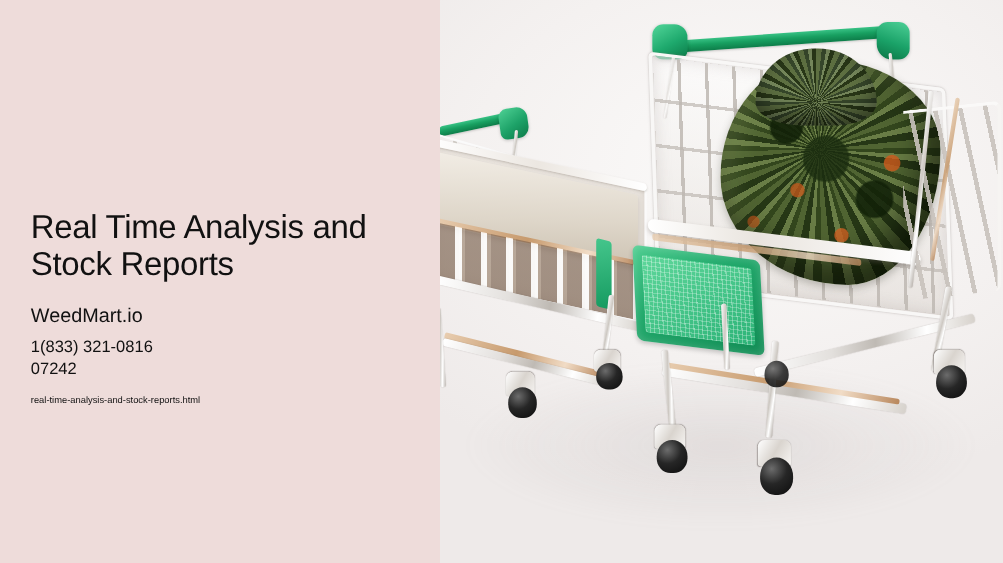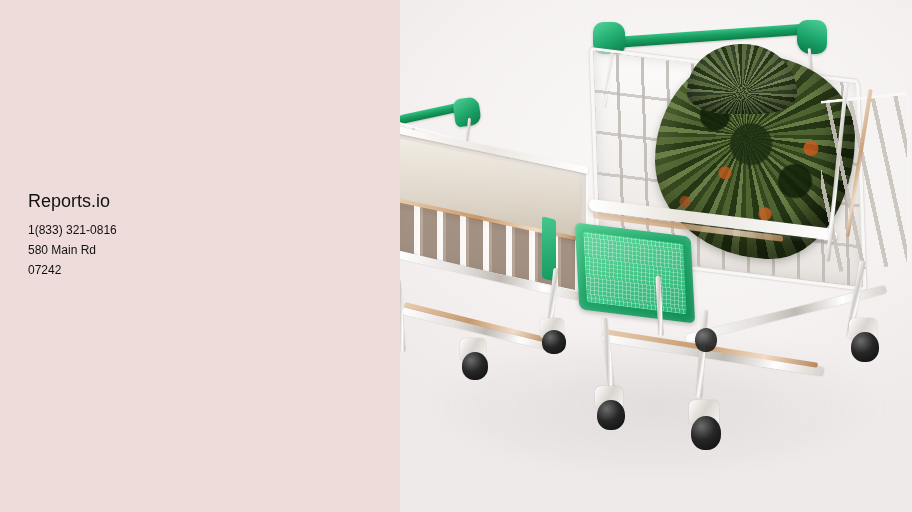"Real Time Analysis and" h1.headline { html: none -> <h1>Real Time Analysis and Stock Reports</h1> }
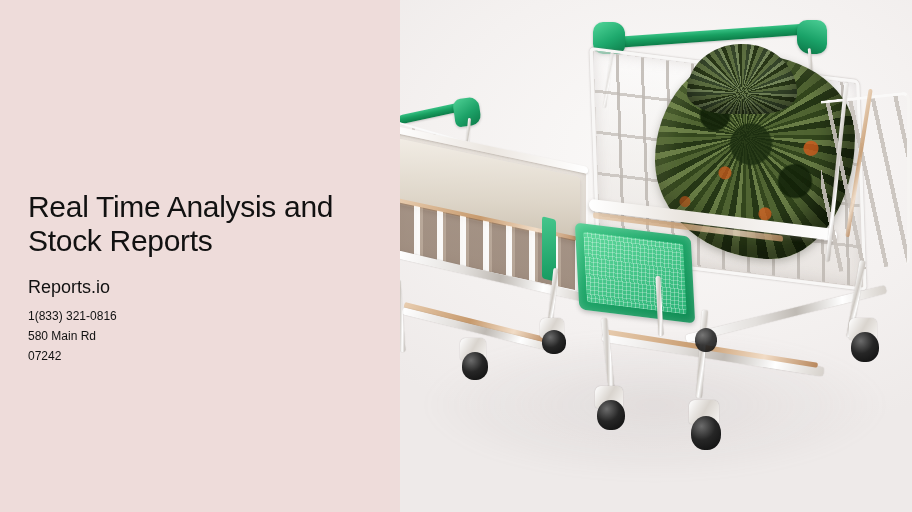"Reports.io" div.brand { text: Reports.io -> WeedMart.io }
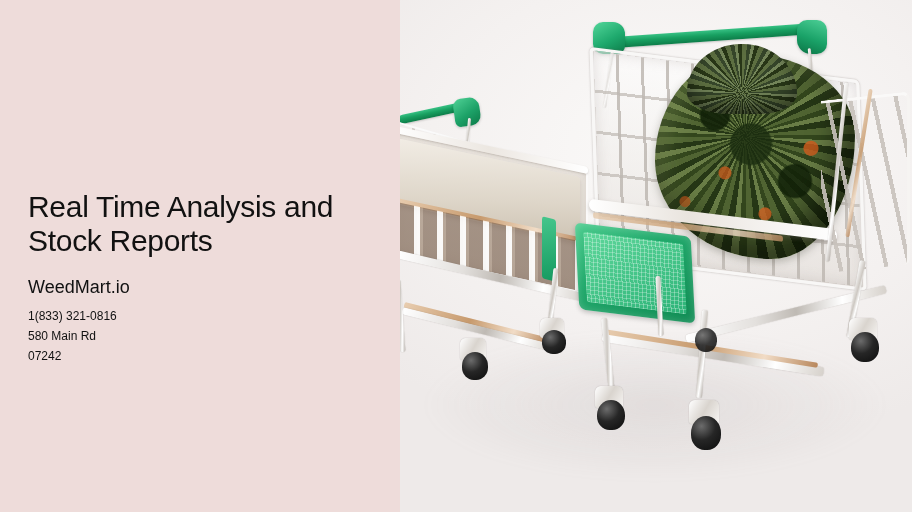"1(833) 321-0816" .meta { font-size: 12px -> 15px }
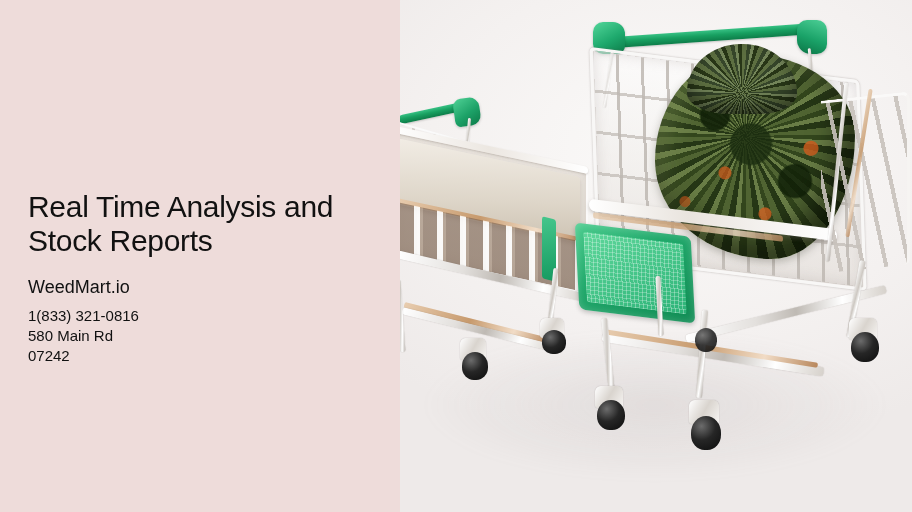"580 Main Rd" div.meta { html: <div>580 Main Rd</div> -> none }
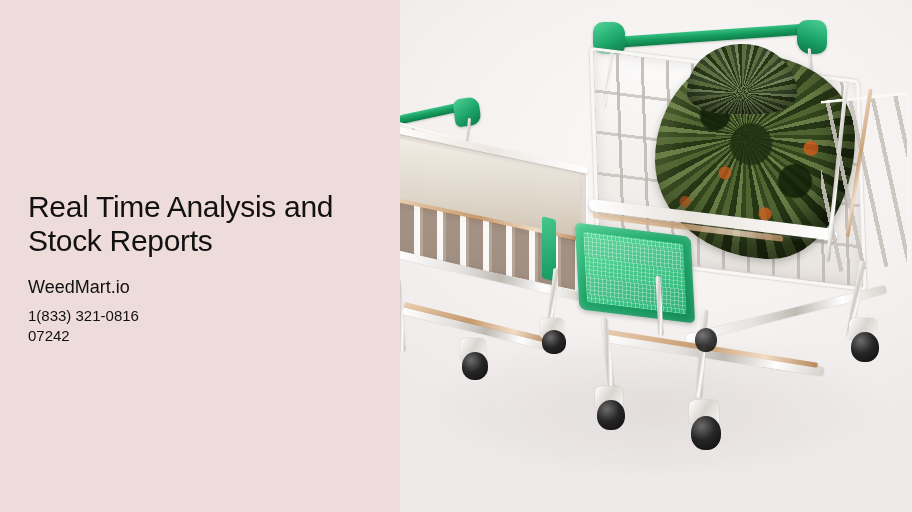"real-time-analysis-and-stock-reports.htm" div.slug { html: none -> <div>real-time-analysis-and-stock-reports.html</div> }
